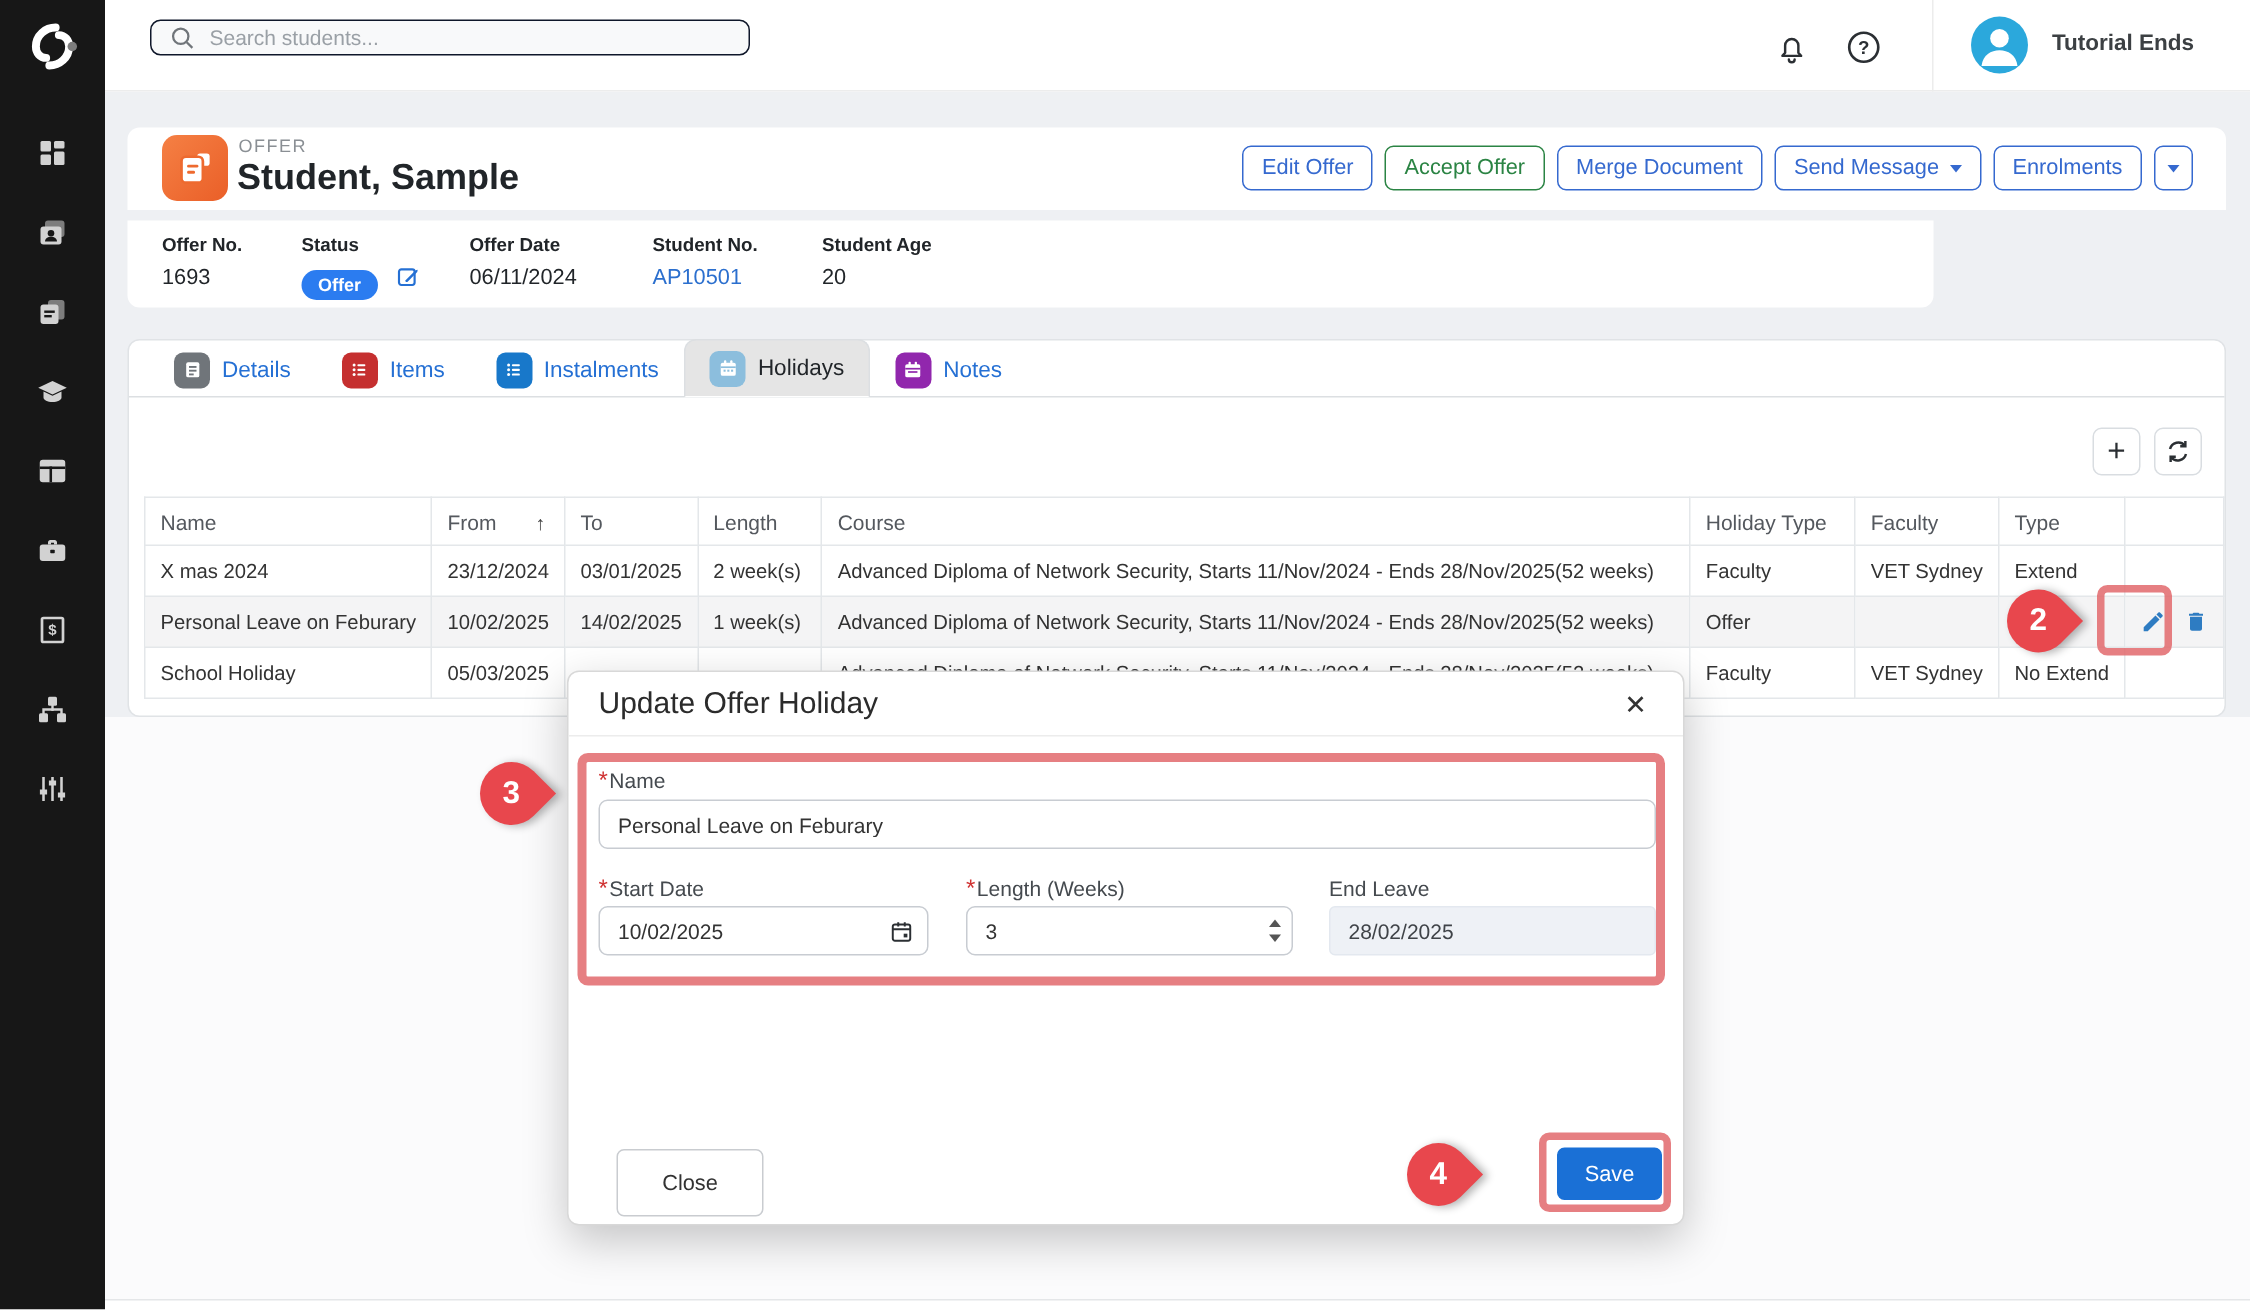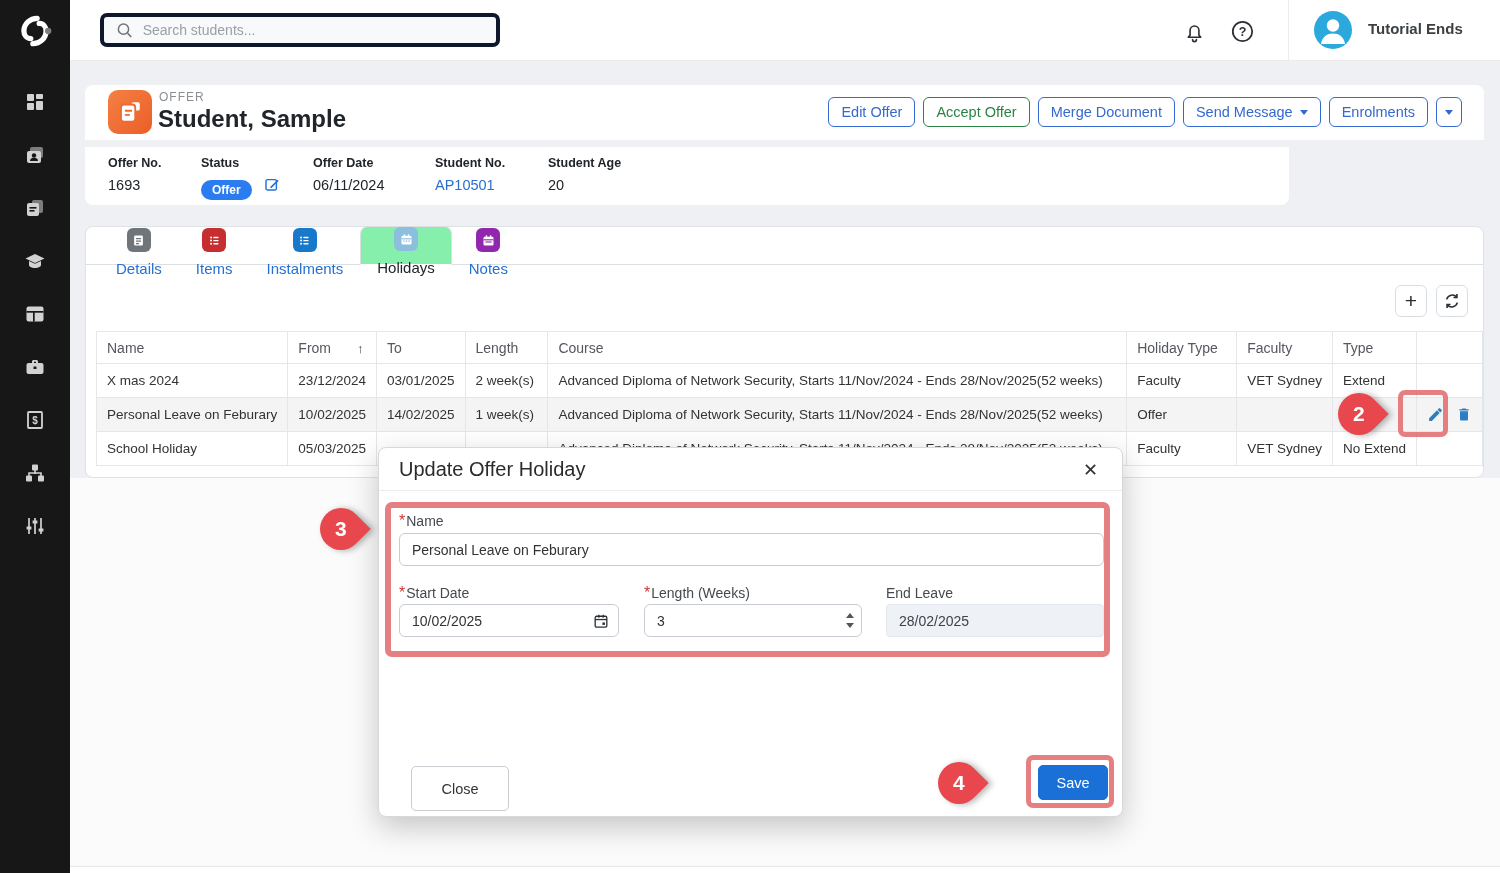"Search students..." .search-wrap { border: 4px solid #0f172a -> 1px solid #0f172a; height: 34px -> 24px }
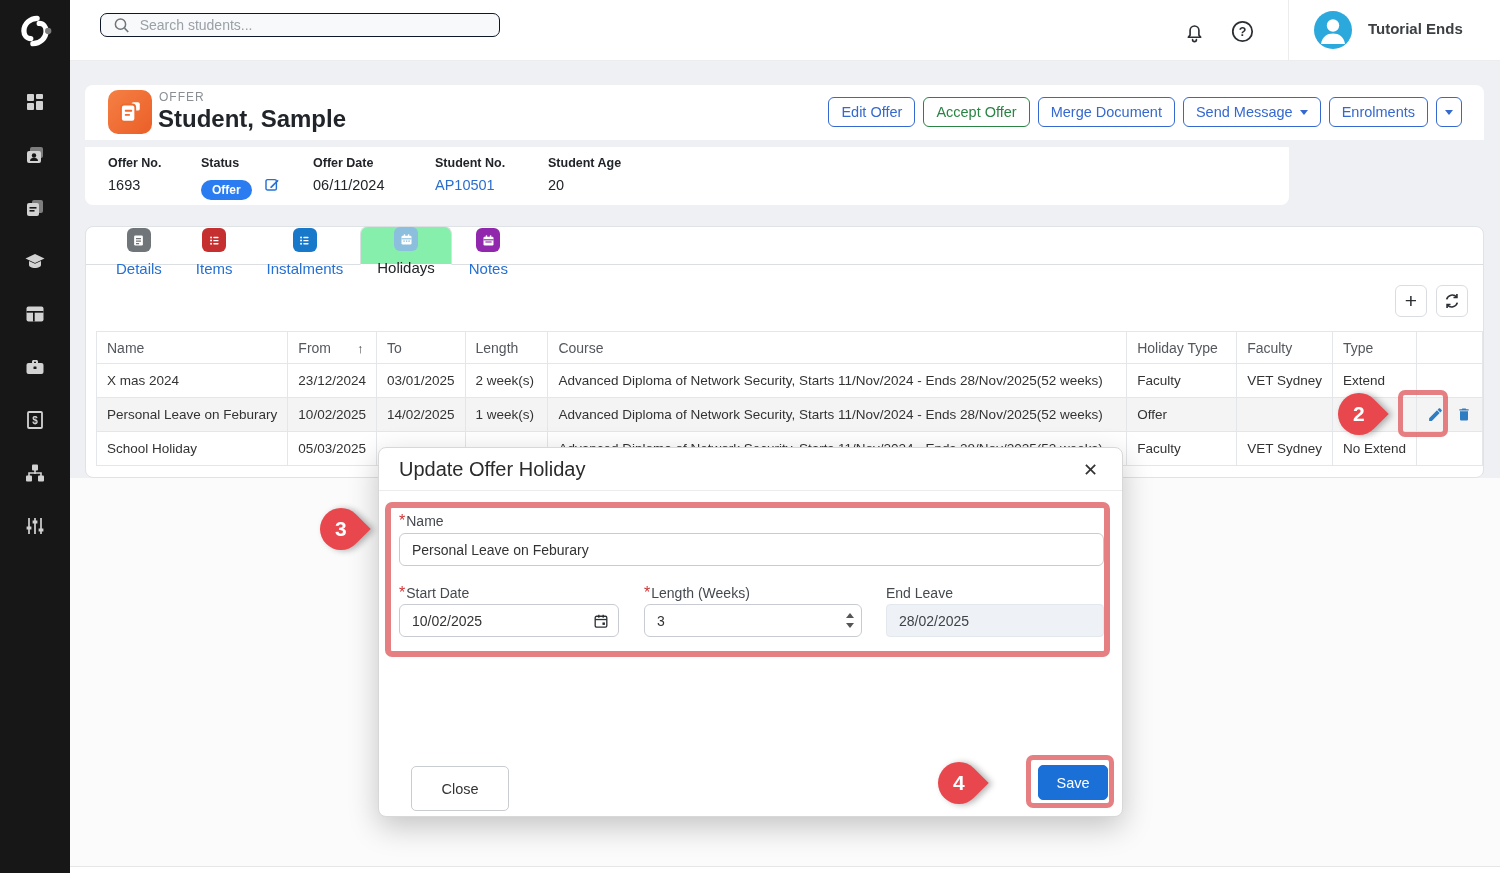"Details" .tab { flex-direction: column -> none }
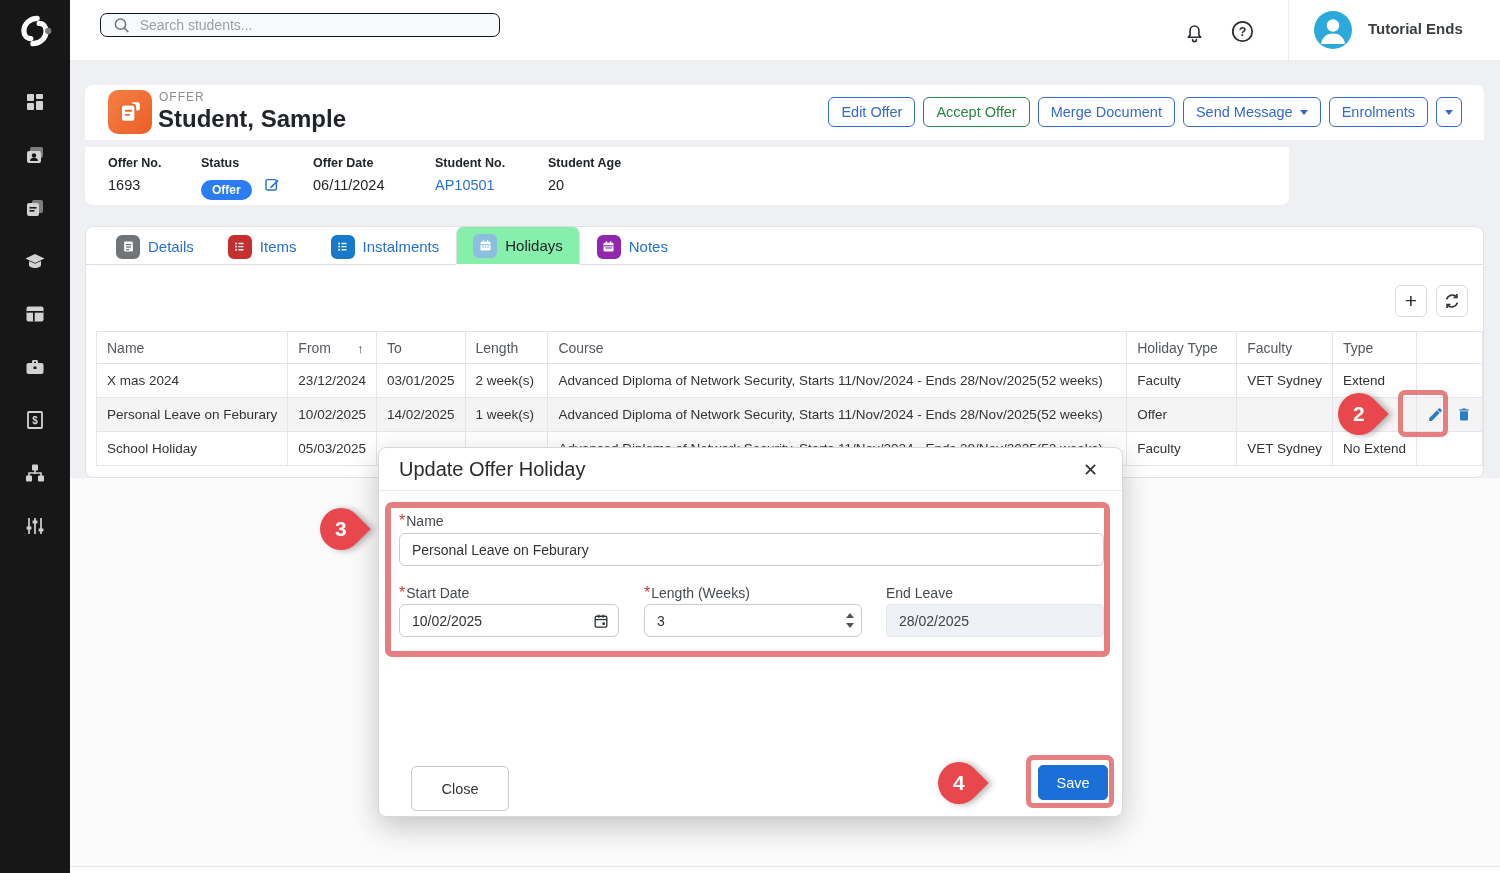"Holidays" .tab.active { background: #86efac -> #e5e5e5 }
